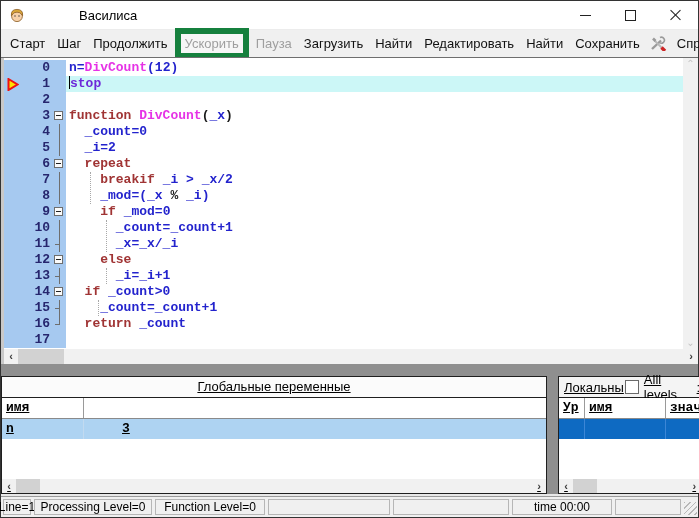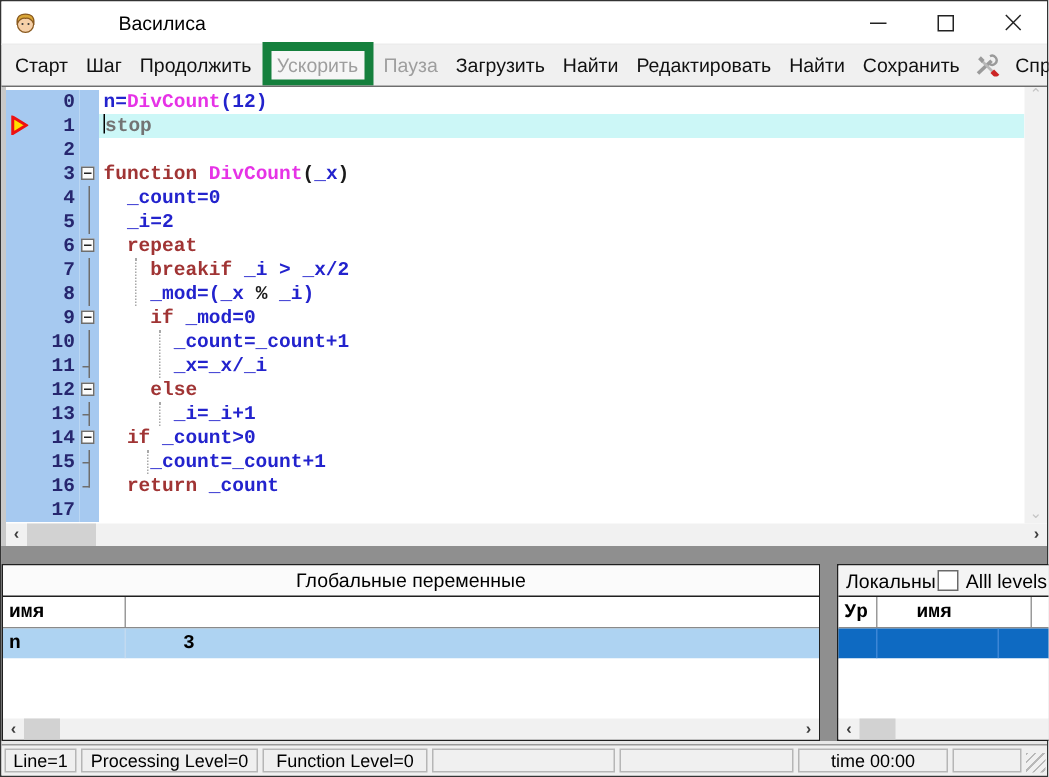"stop" .tk-plain { color: #737373 -> #6d28d9 }
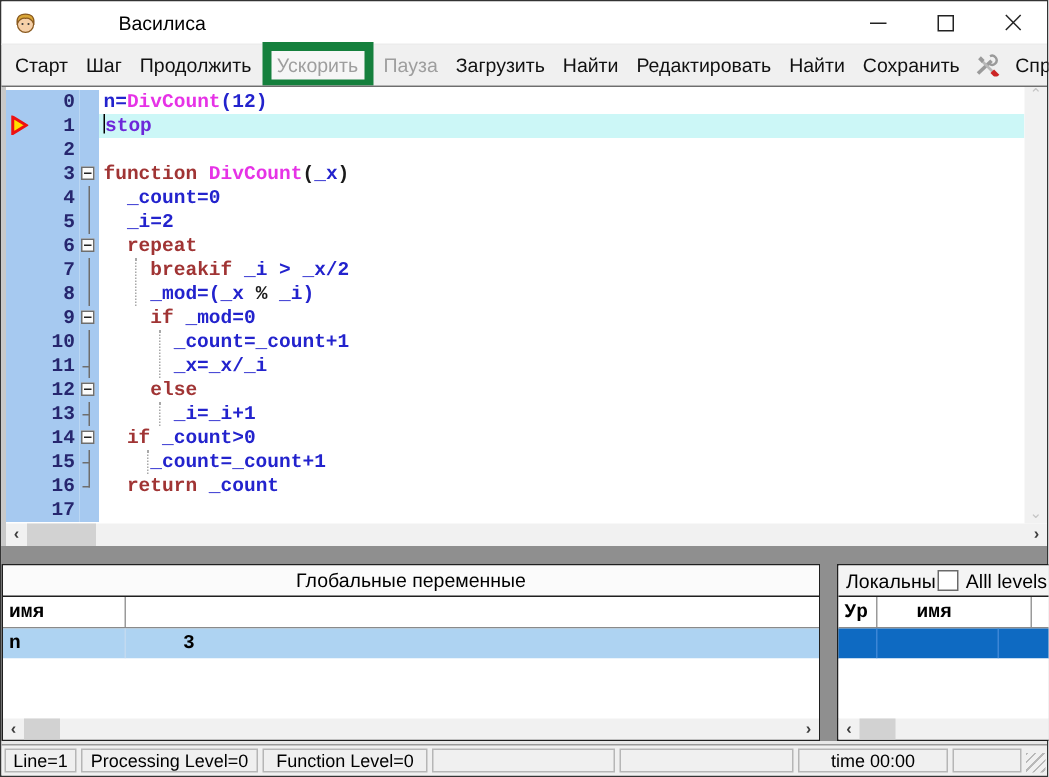"Глобальные переменные" .bottom { text-decoration: none -> underline }
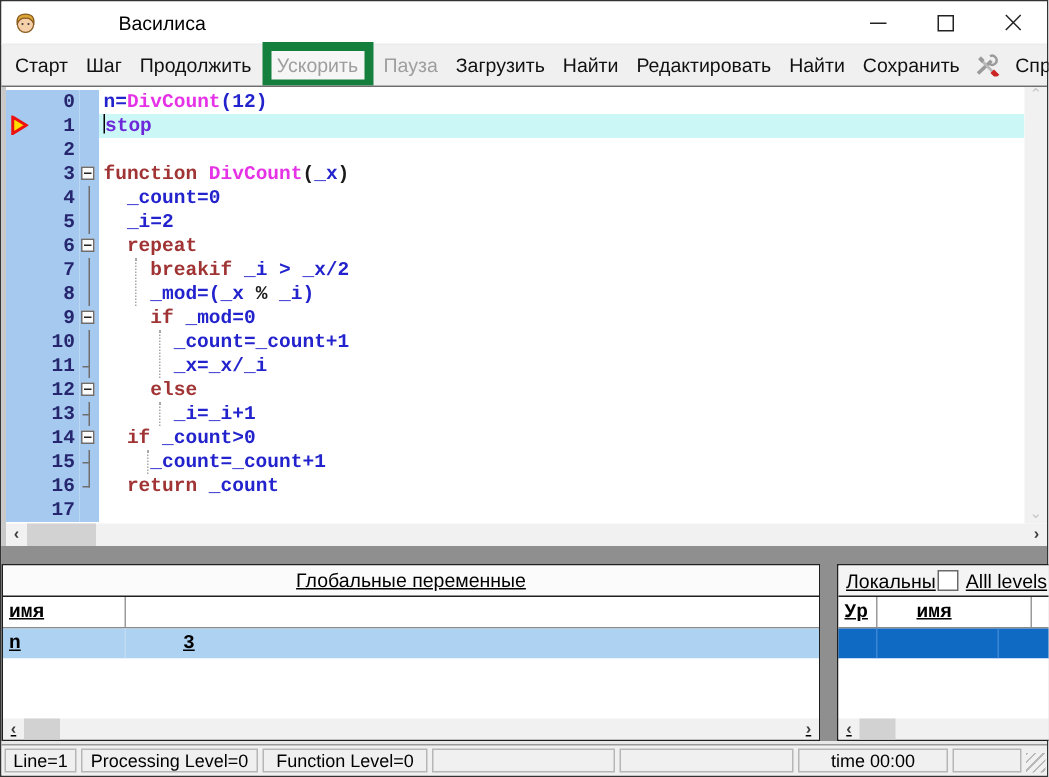"имя" .cols { gap: 22px -> none }
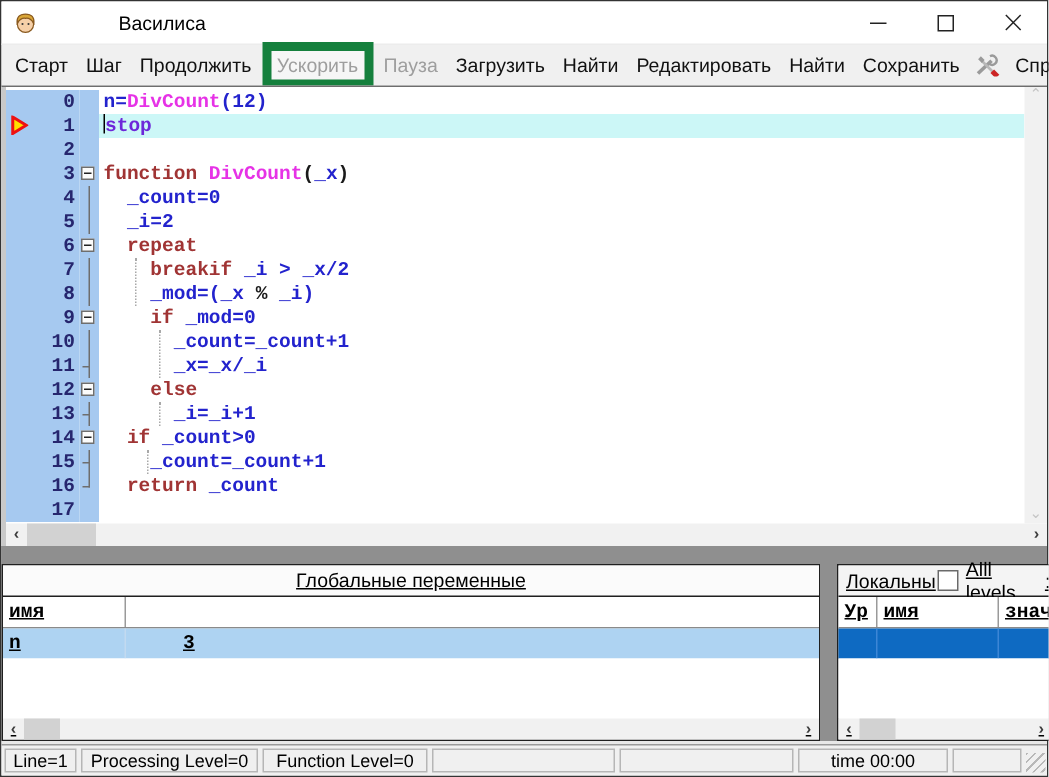"Line=1" div.sb-cell { width: 48px -> 28px }
